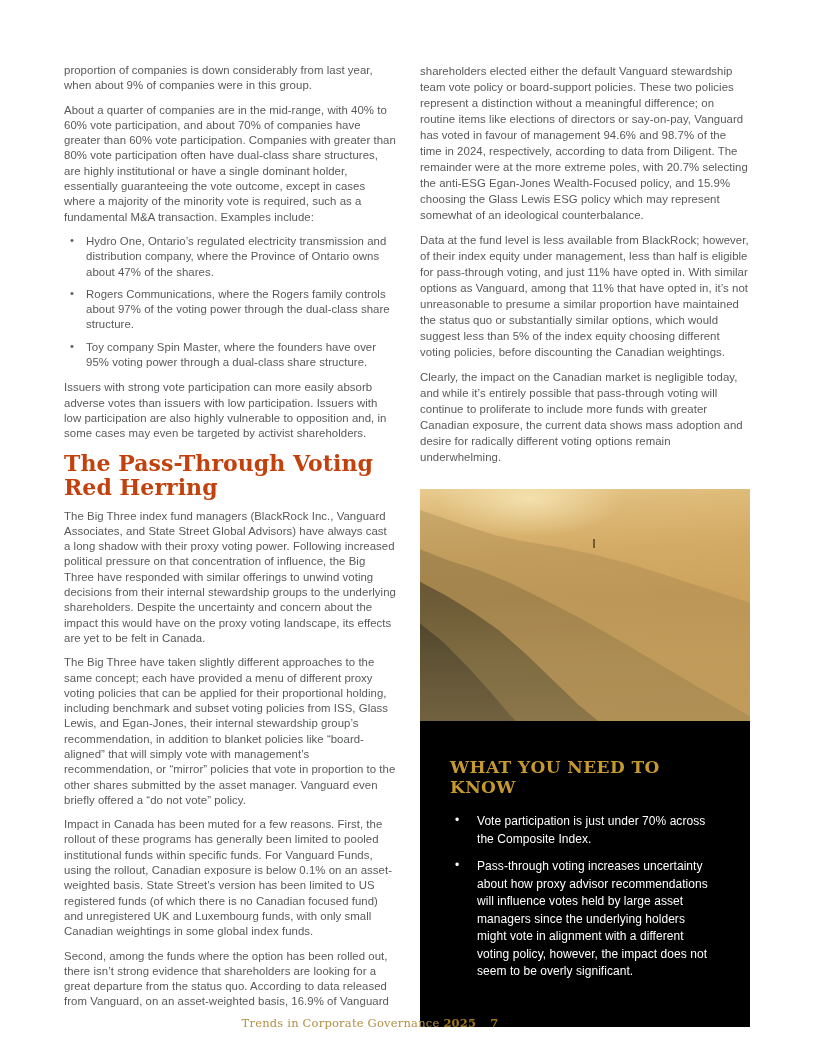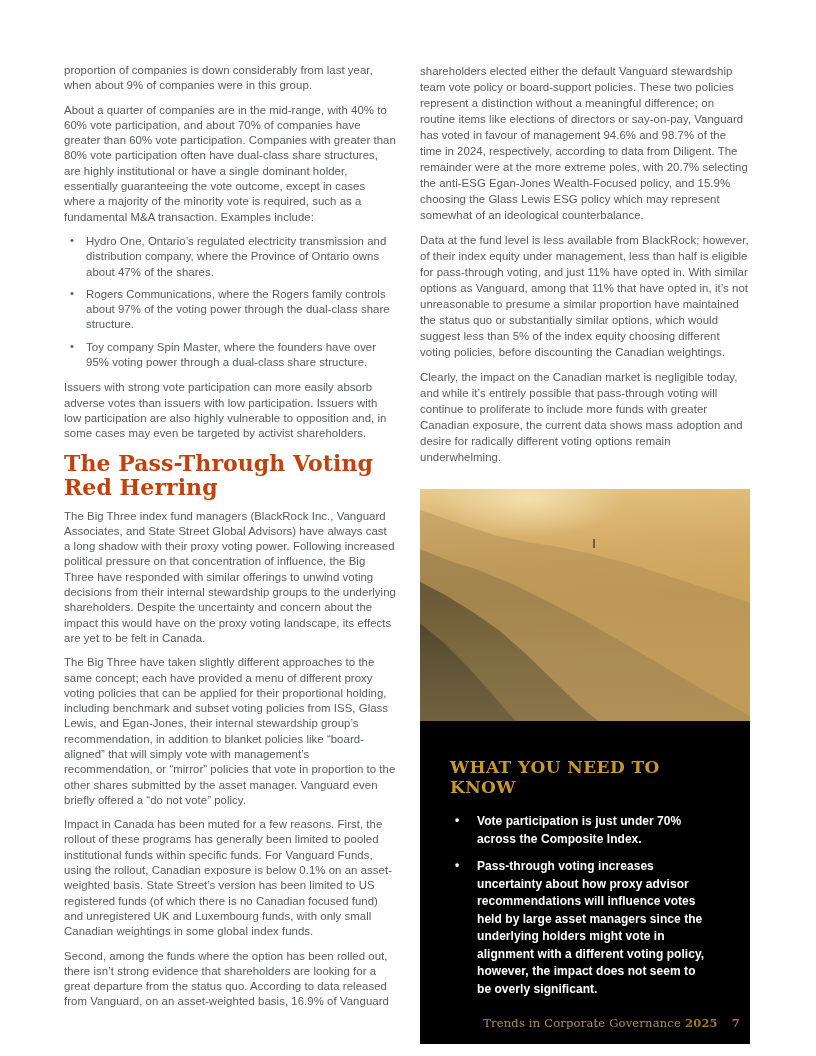"Vote participation is just under" ul.callout-bullets { font-weight: bold -> normal }
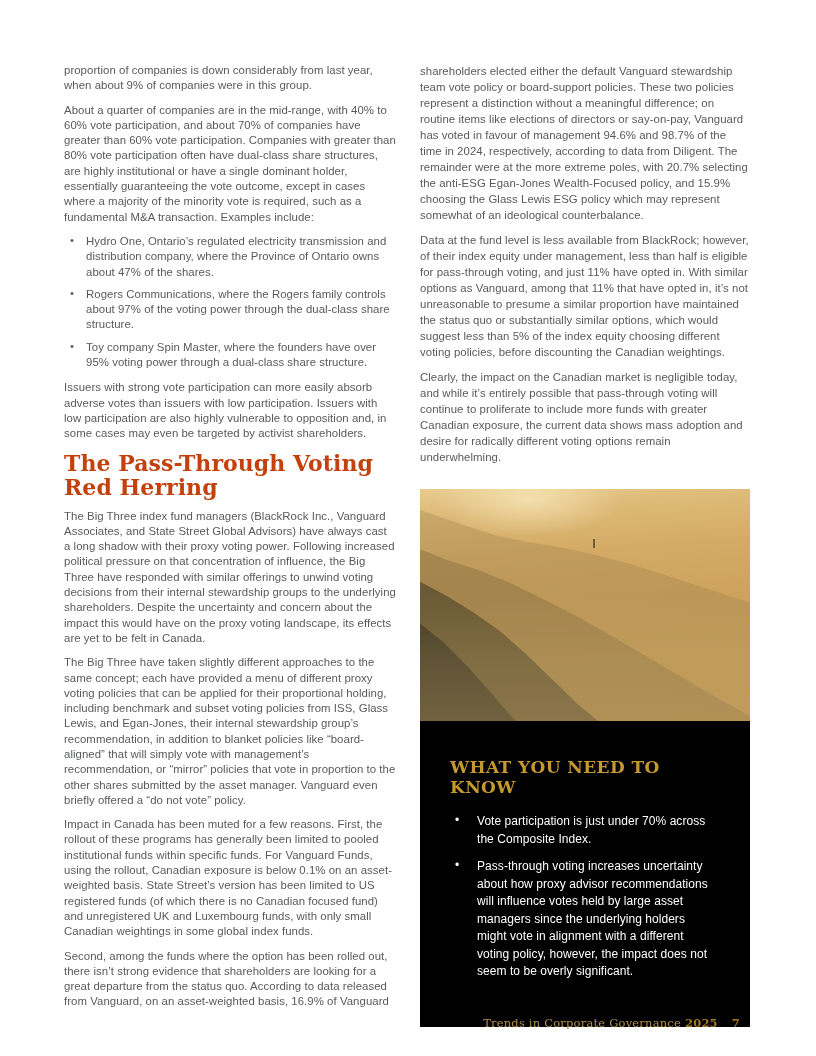"Trends in Corporate Governance 2025" .footer { text-align: right -> center }
